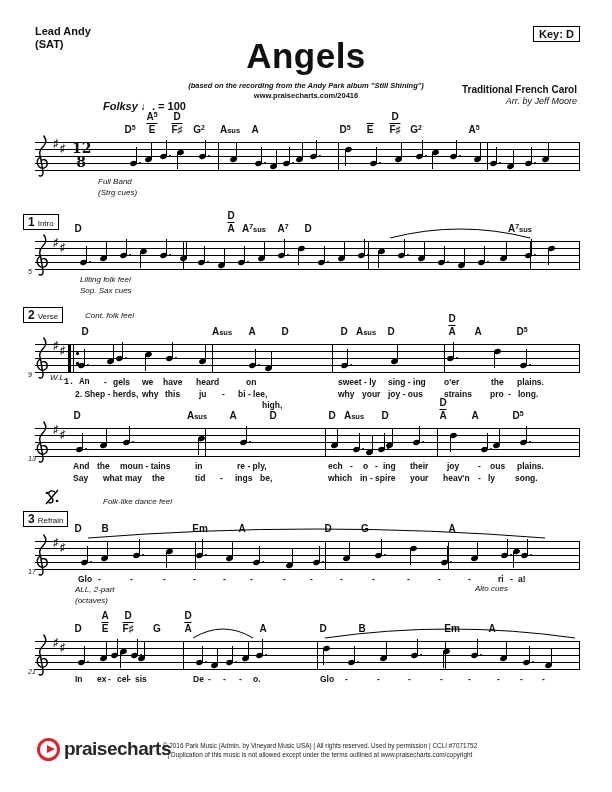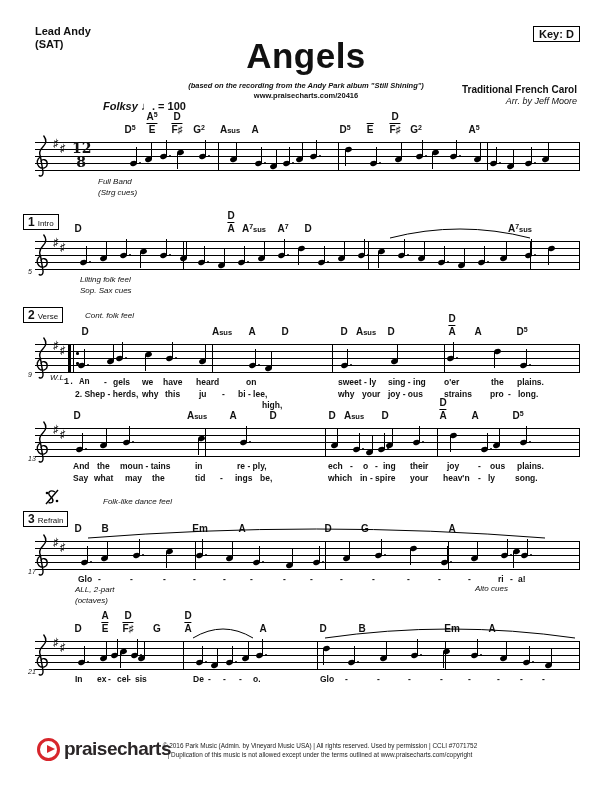"what" div.lyr { left: 74px -> 83px }
